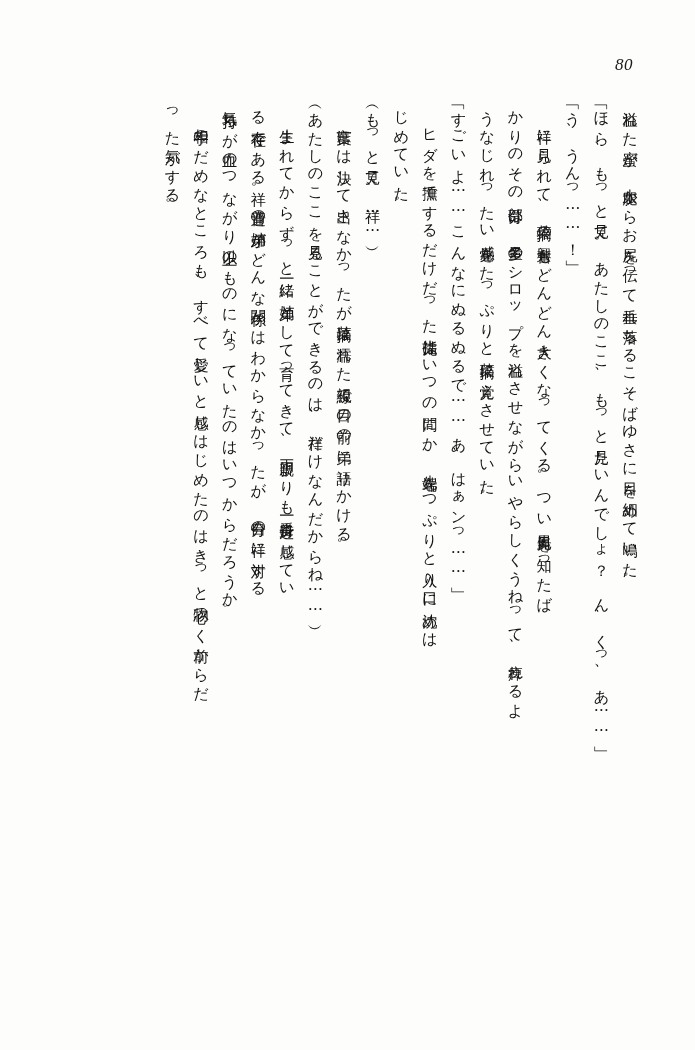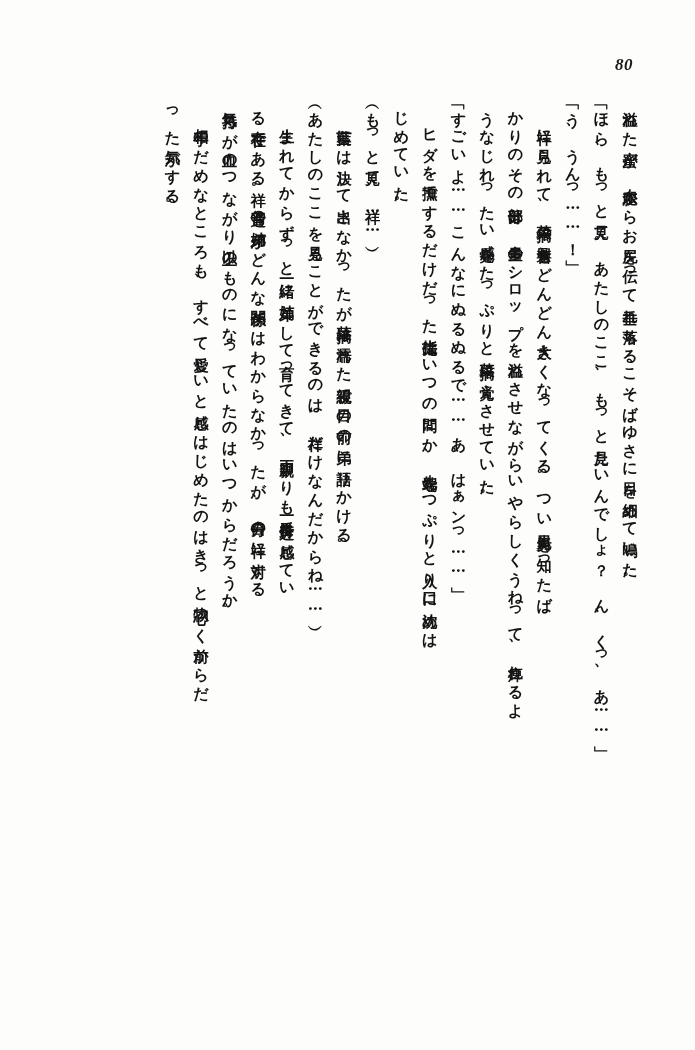"80" #page { font-weight: bold -> none }
